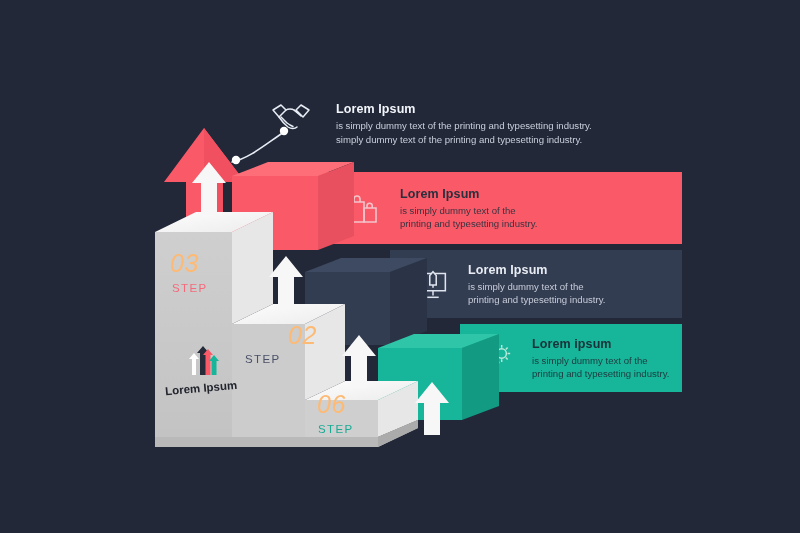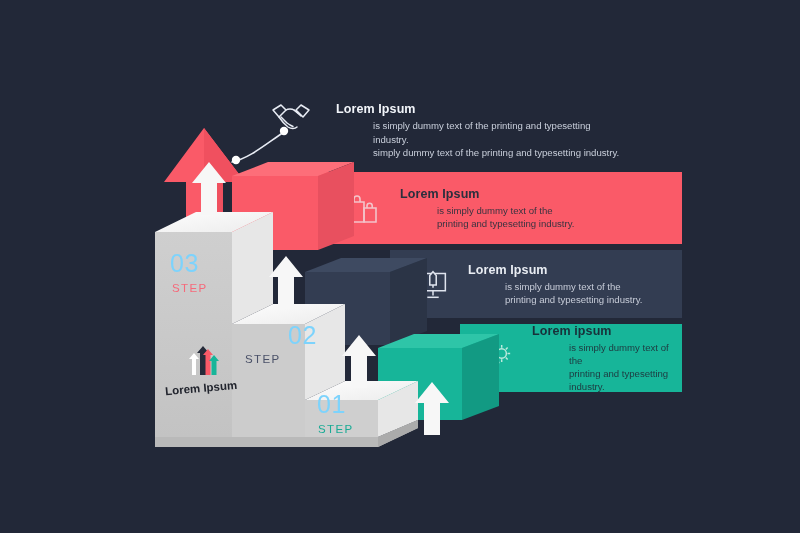"is simply dummy text of" .bline { margin-left: 37px -> none }
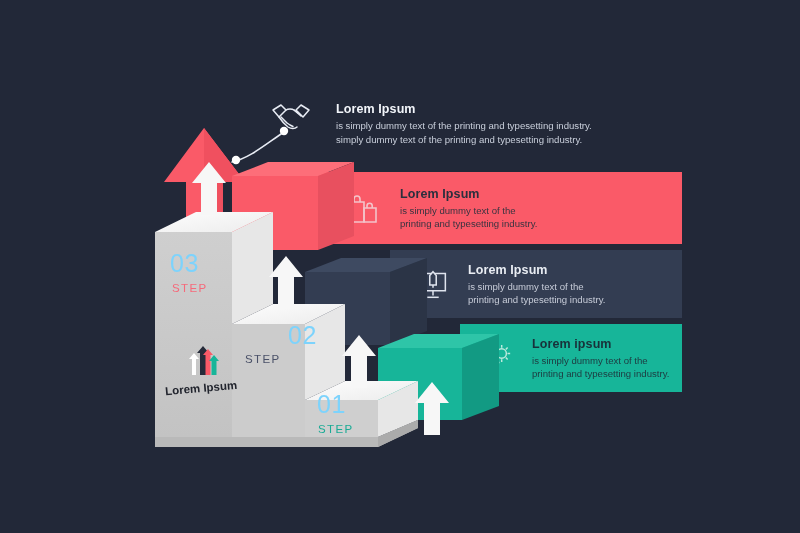"03" .stepnum { color: #7dd3fc -> #fdba74; font-style: none -> italic }
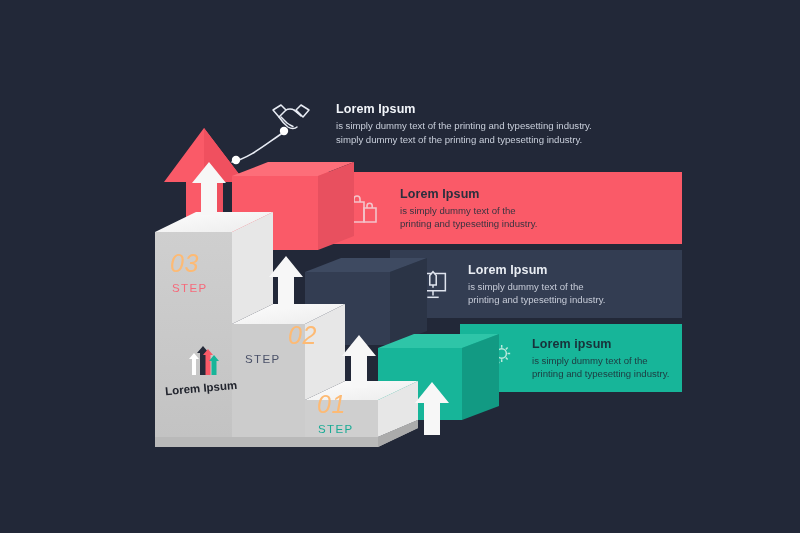"01" div.stepnum { text: 01 -> 06 }
